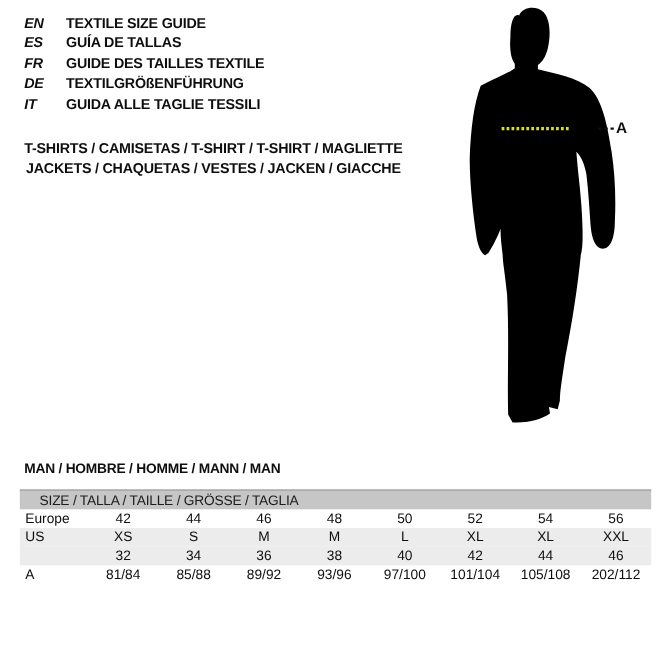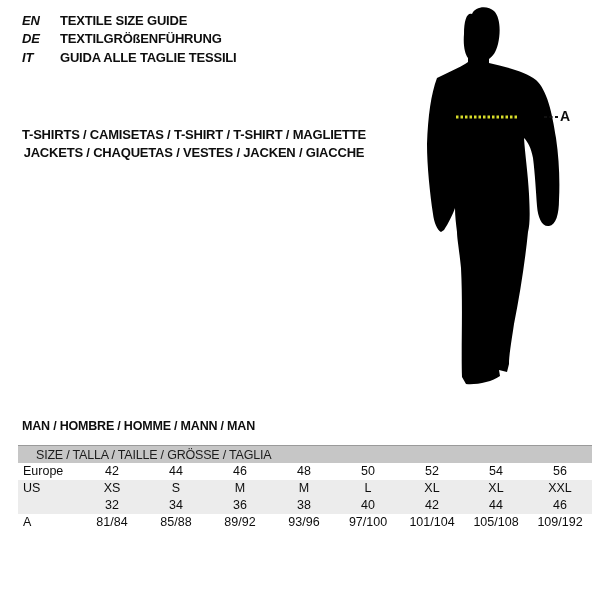"ES" div.lang-row { html: none -> <div> <span>ES</span> <span>GUÍA DE TALLAS</span> </div> }
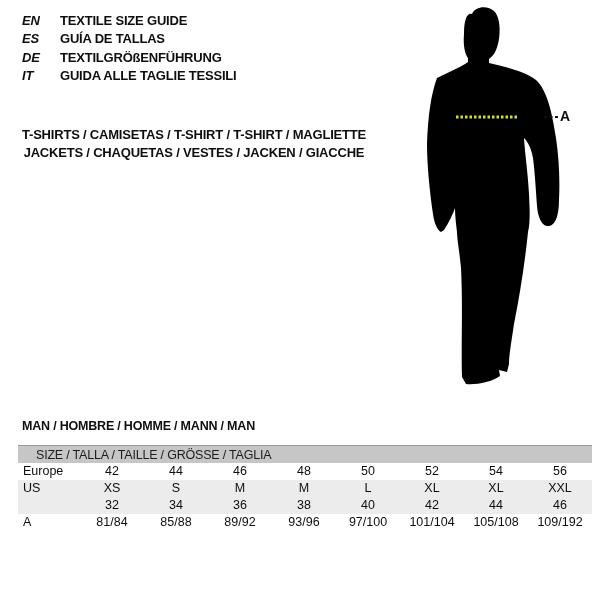"FR" div.lang-row { html: none -> <div> <span>FR</span> <span>GUIDE DES TAILLES TEXTILE</span> </div> }
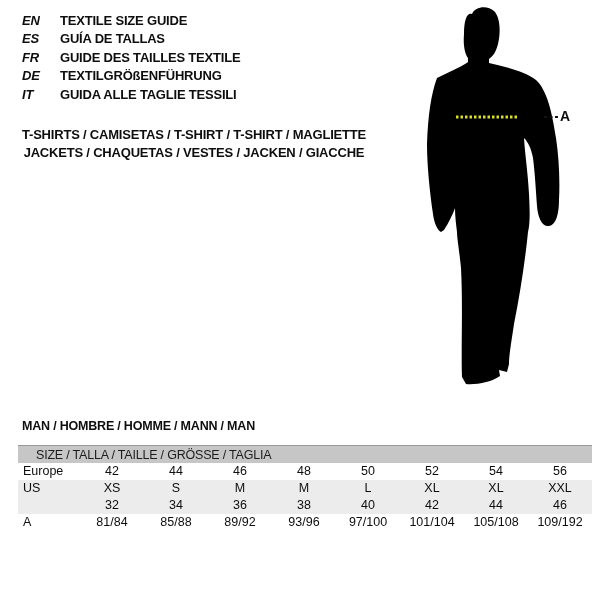"109/192" span.t-cell { text: 109/192 -> 202/112 }
